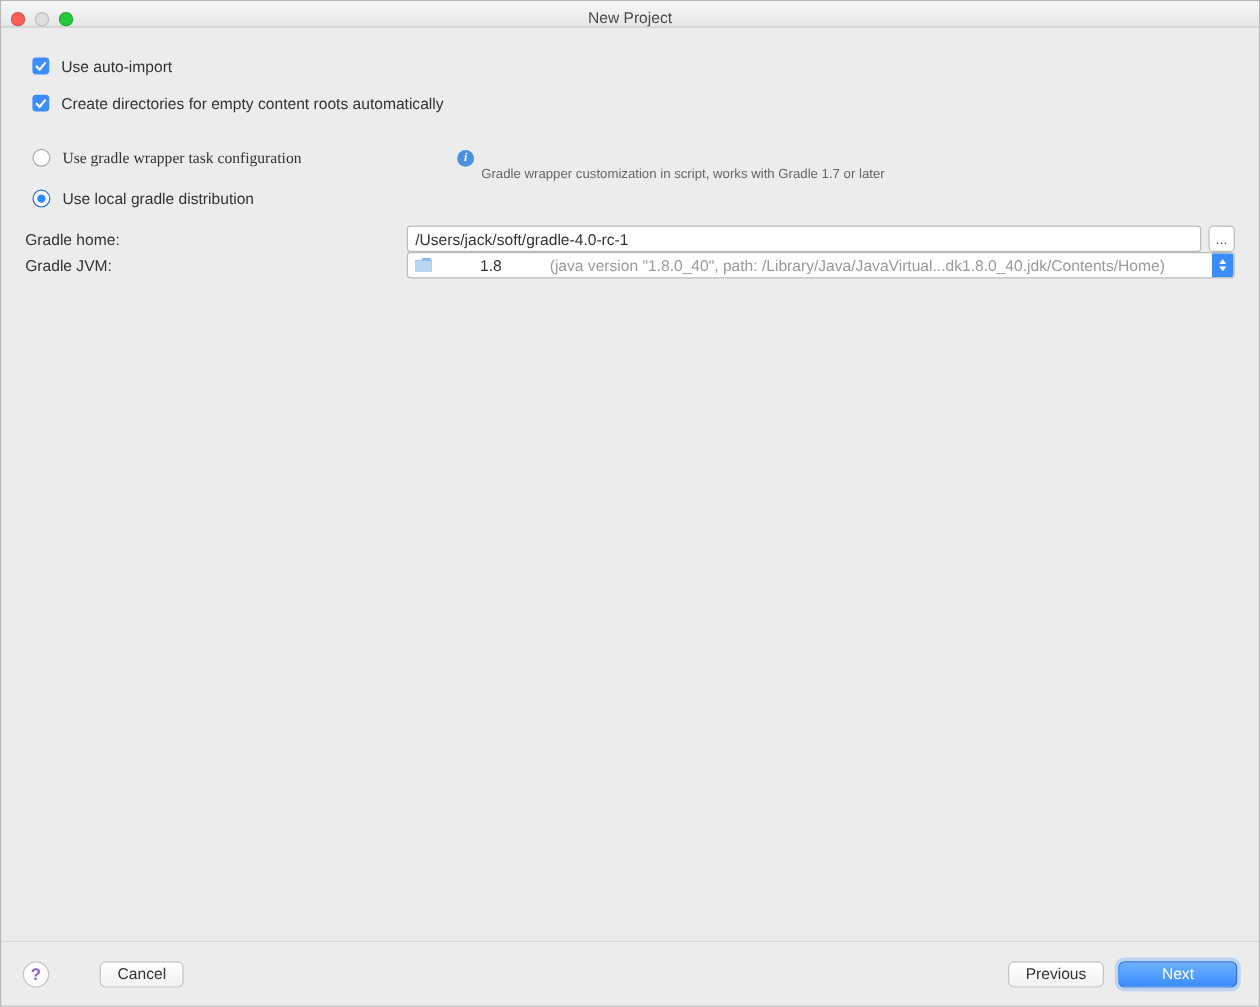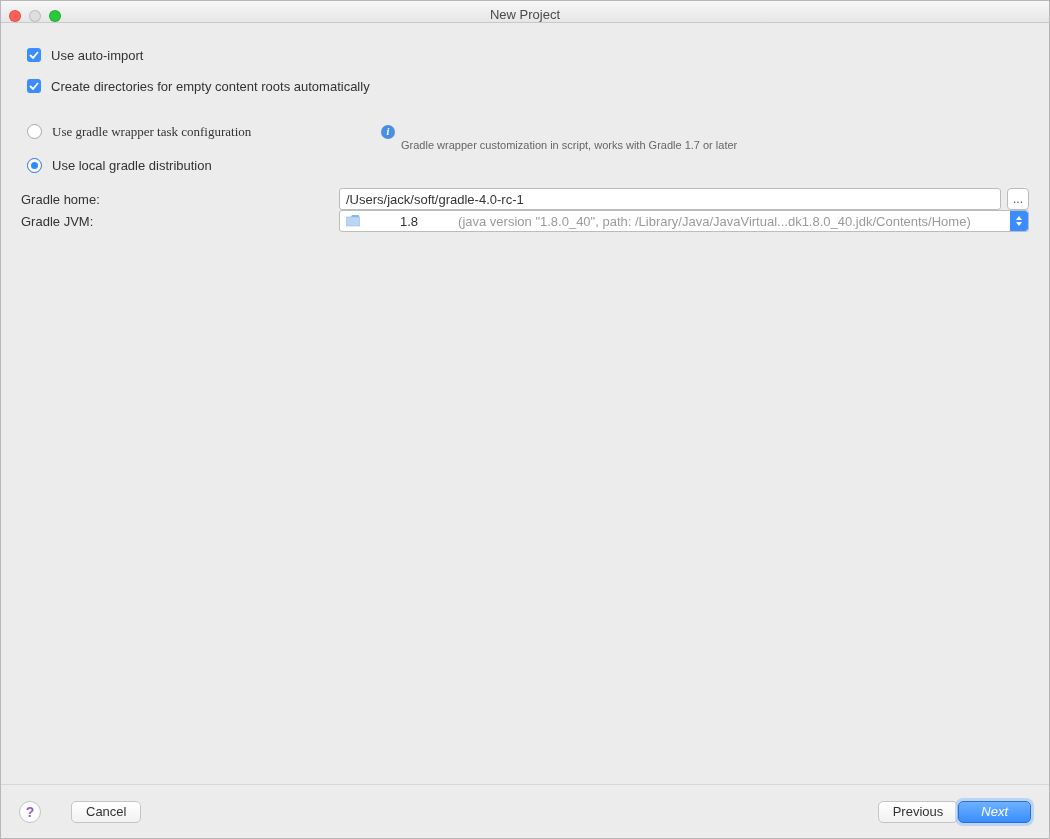"Cancel" .btn { margin-left: none -> 12px }
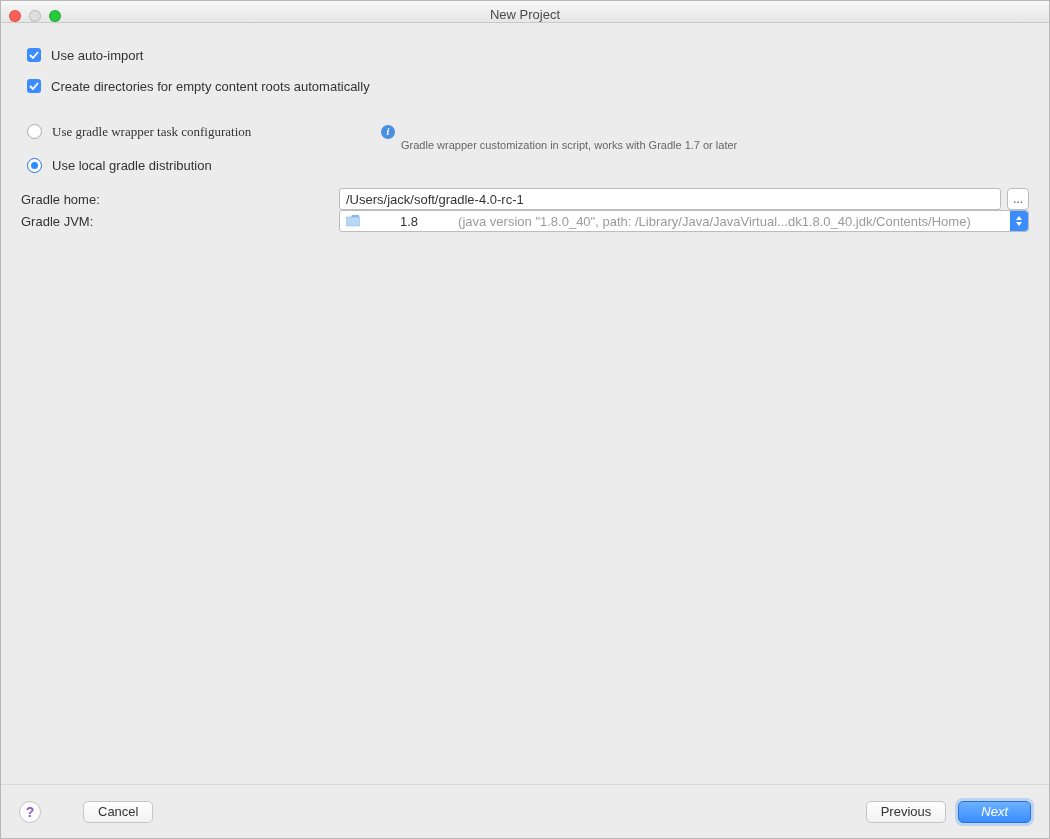"Next" .btn.primary { font-style: italic -> none; padding: 0 22px -> 0 35px }
